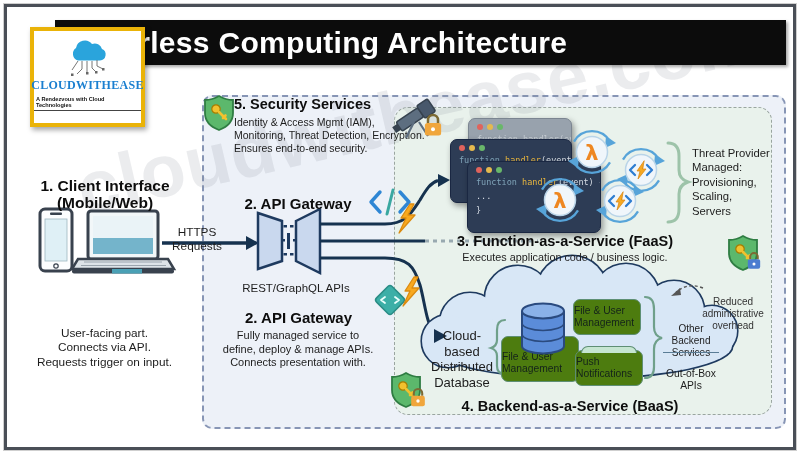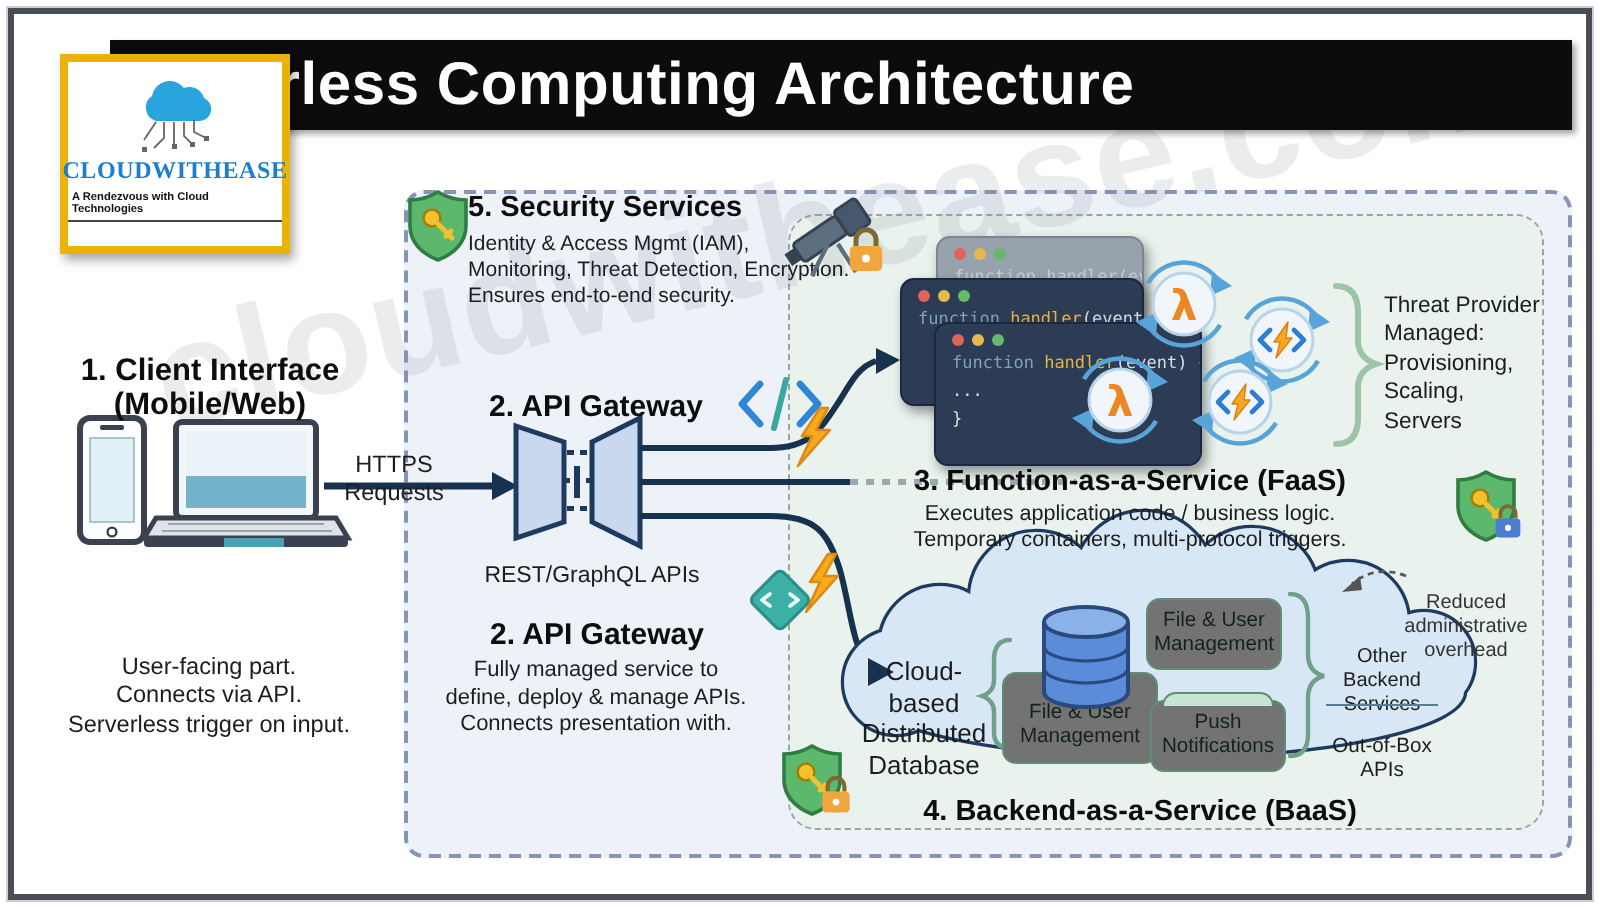"Temporary containers, multi-protocol" div { html: <div>Temporary containers, multi-protocol triggers.</div> -> none }
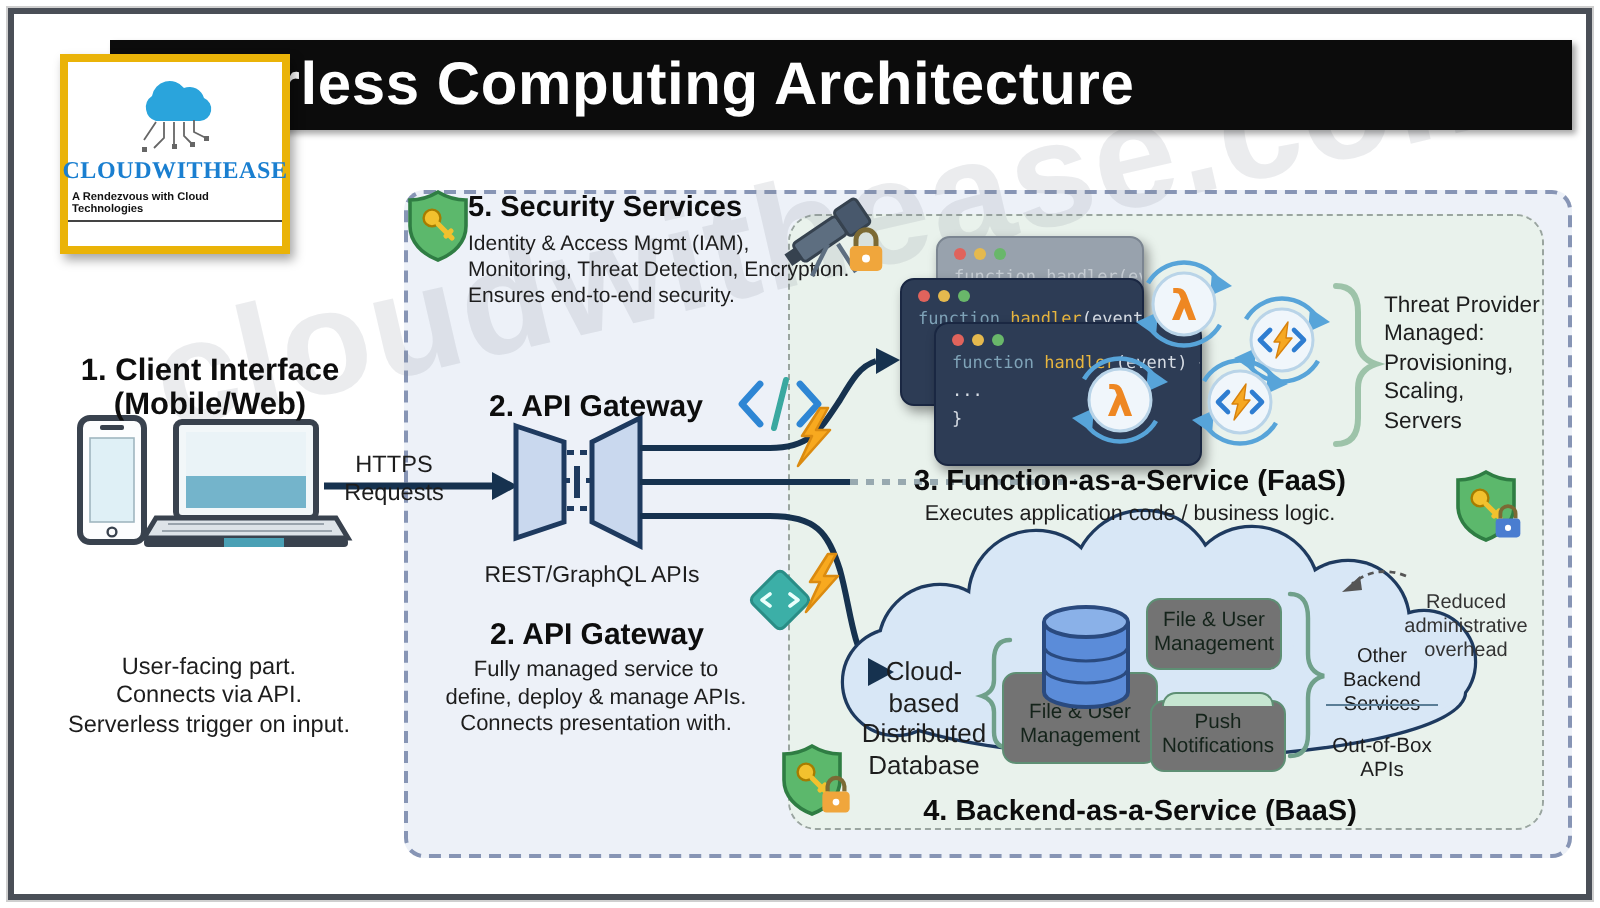"File & User Management" .gbox { background: #737373 -> #4d7c0f; text-align: center -> none }
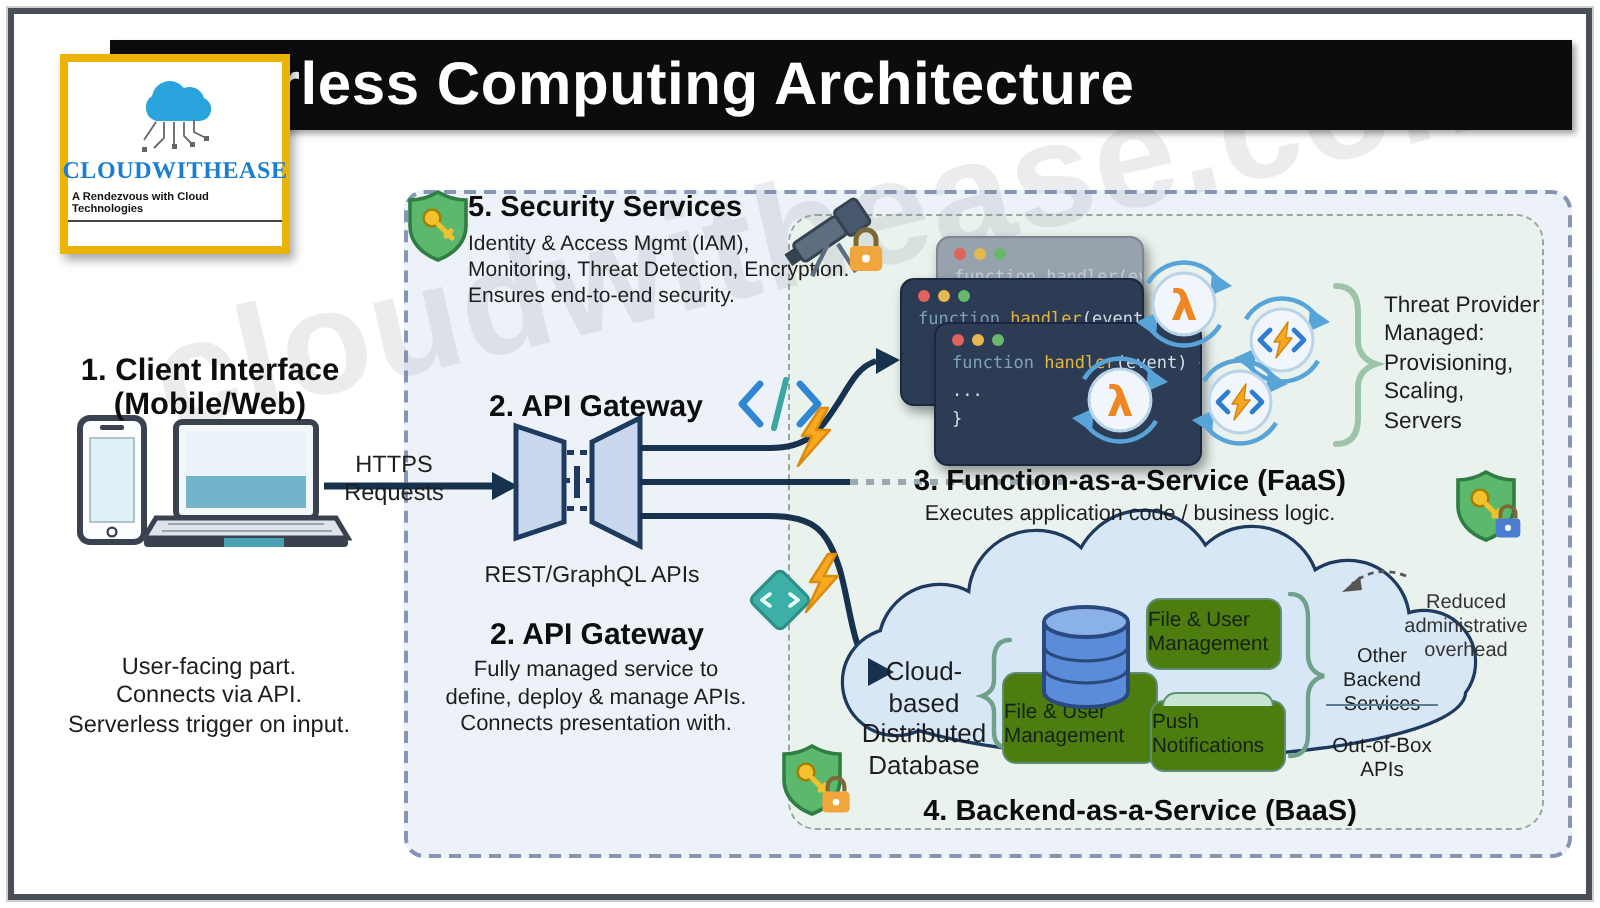"Serverless trigger on input." div { text: Serverless -> Requests }
